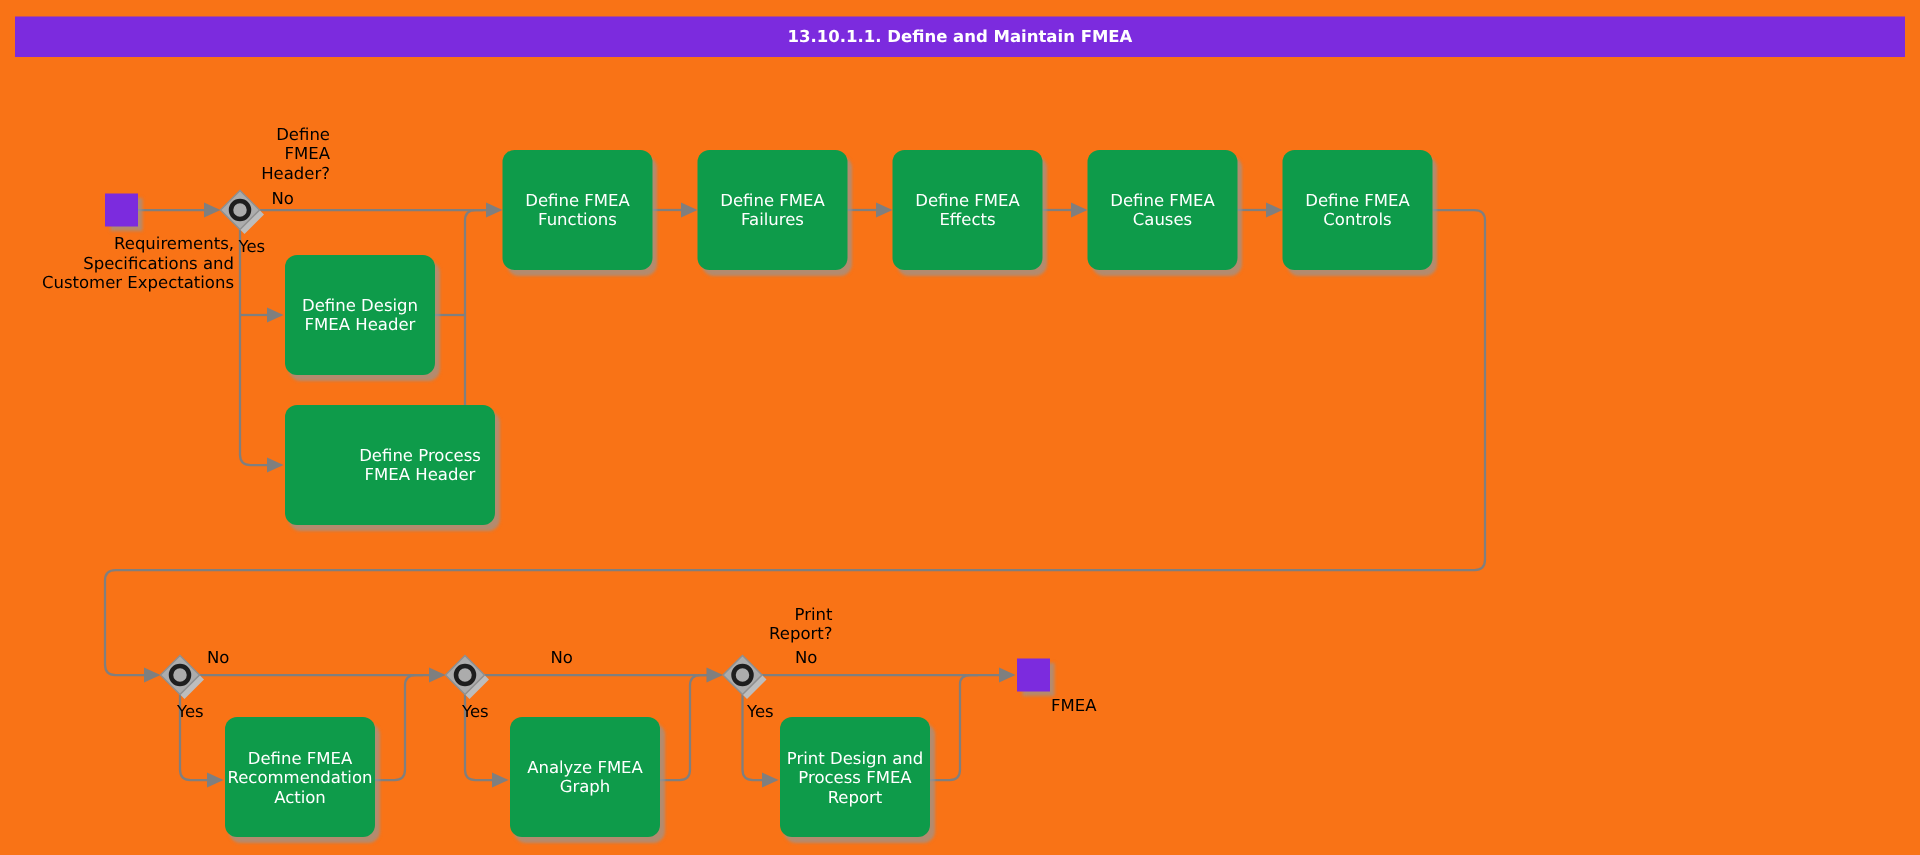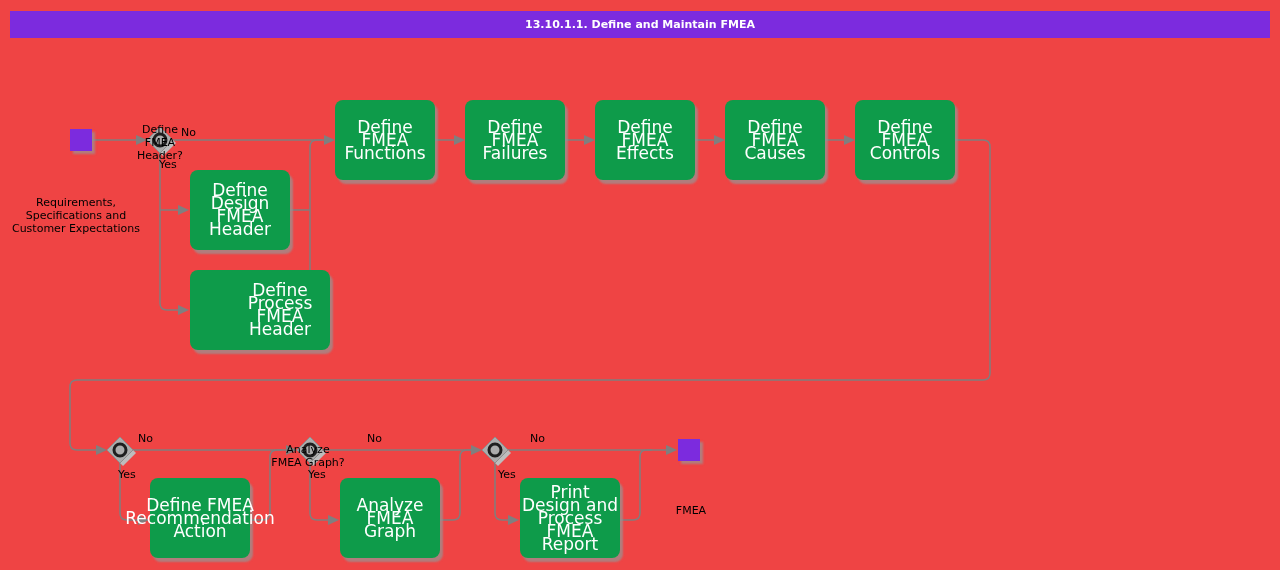"13.10.1.1. Define and Maintain FMEA" .stage { background: #ef4444 -> #f97316 }
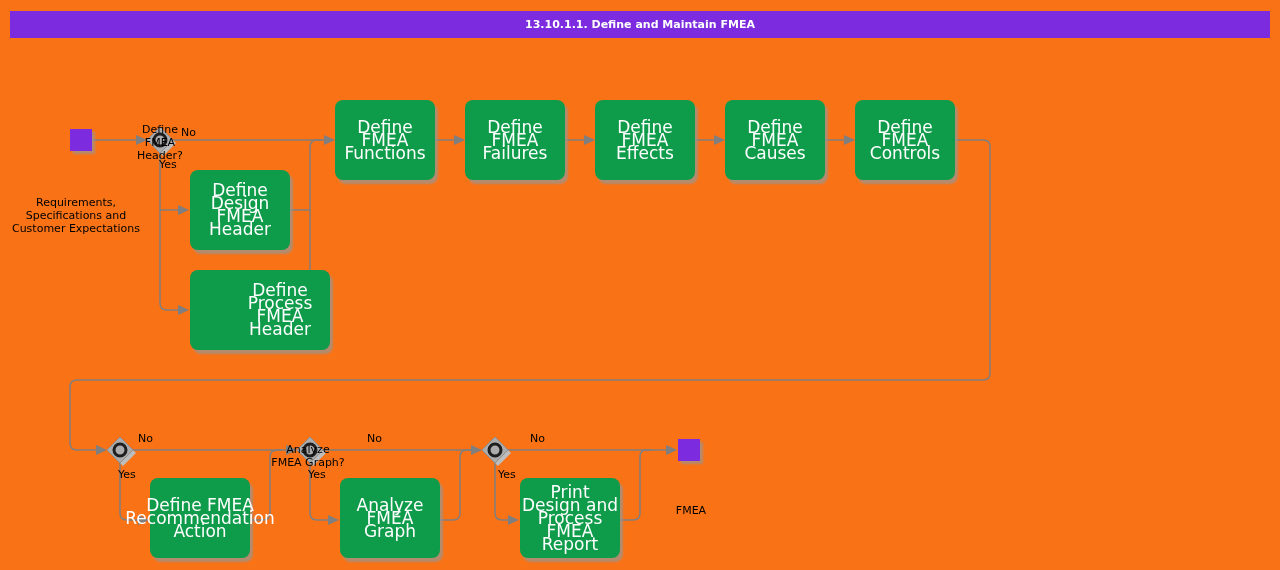"Define" .ctr { margin-top: 40px -> none; text-align: center -> right }
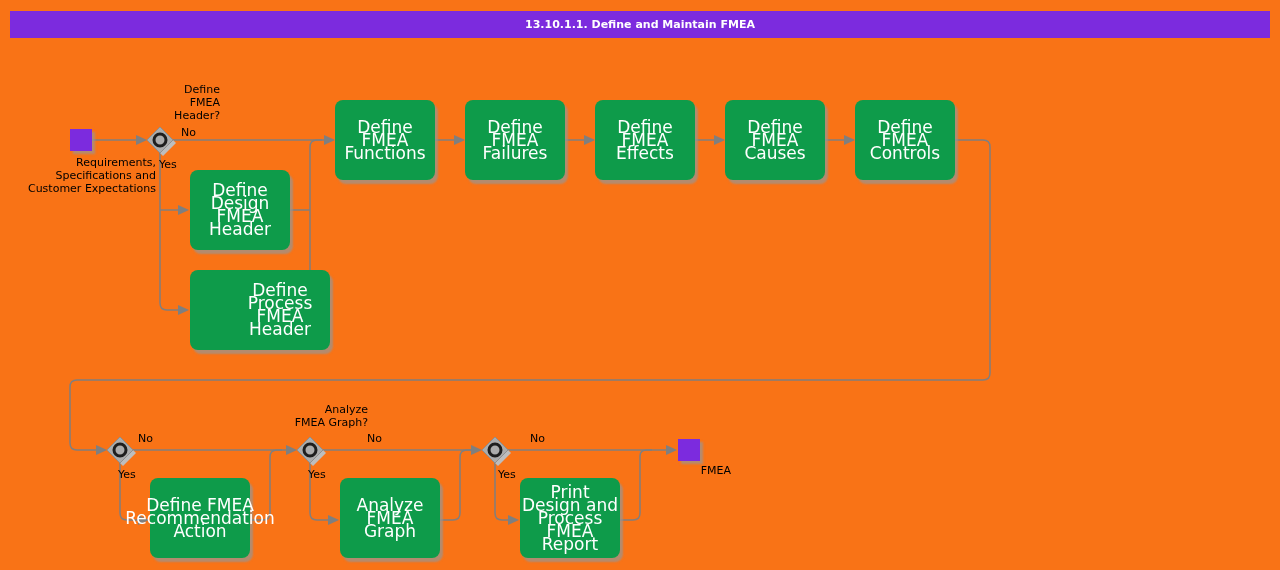"Define FMEA" .activity { font-size: 17px -> 11px }
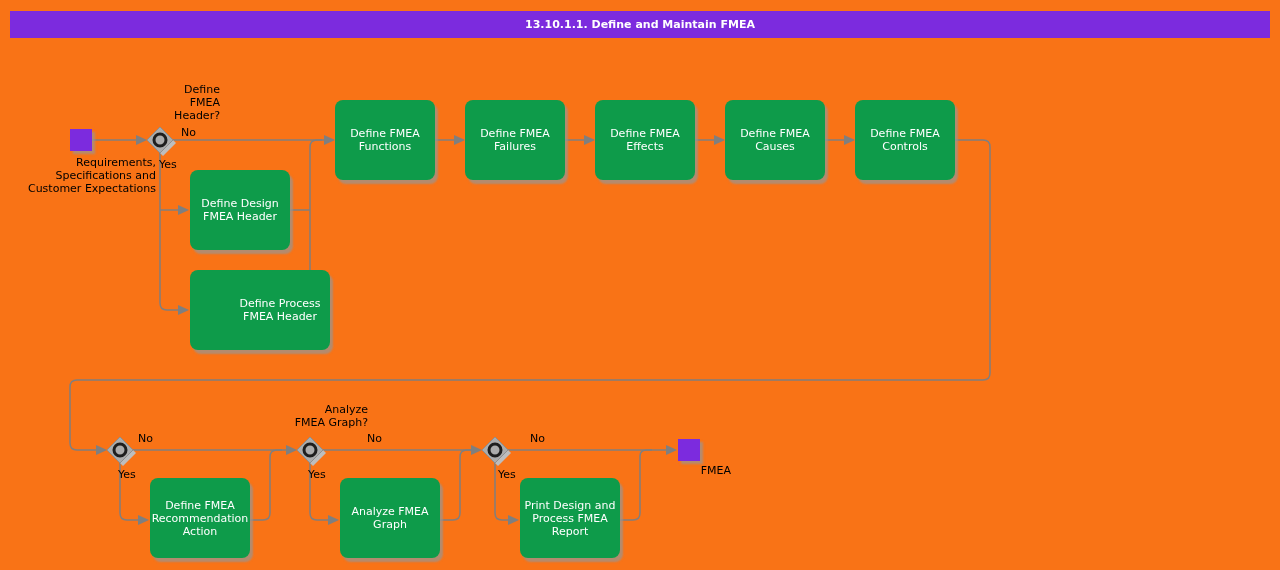"Analyze" div.lbl { html: <div>Analyze FMEA Graph?</div> -> none }
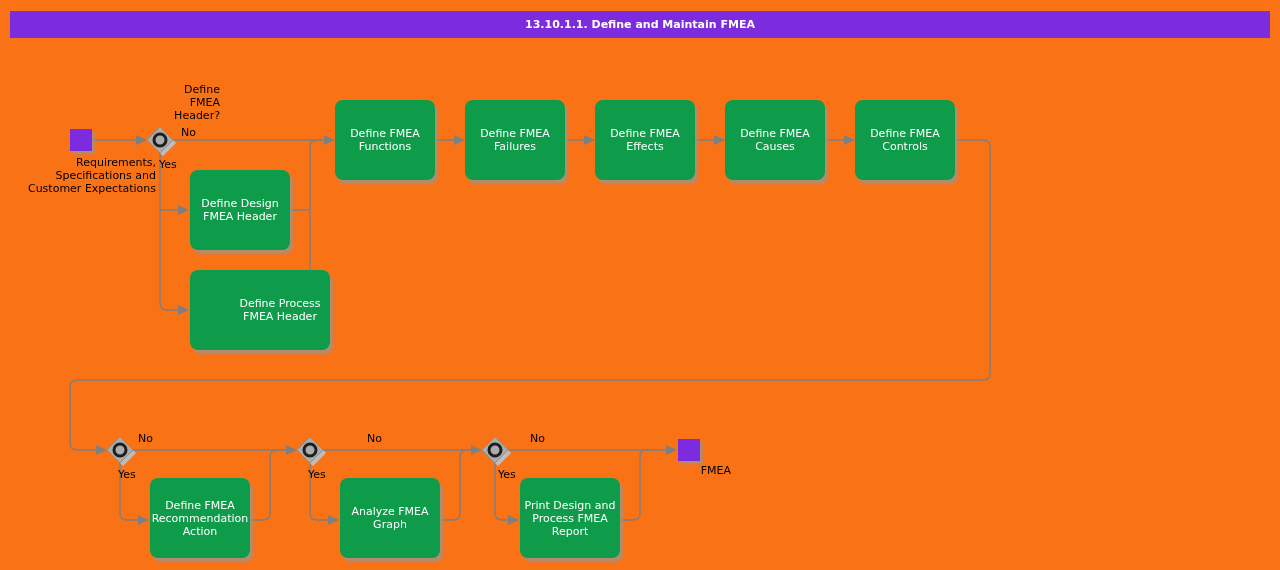"Print" div.lbl { html: none -> <div>Print Report?</div> }
